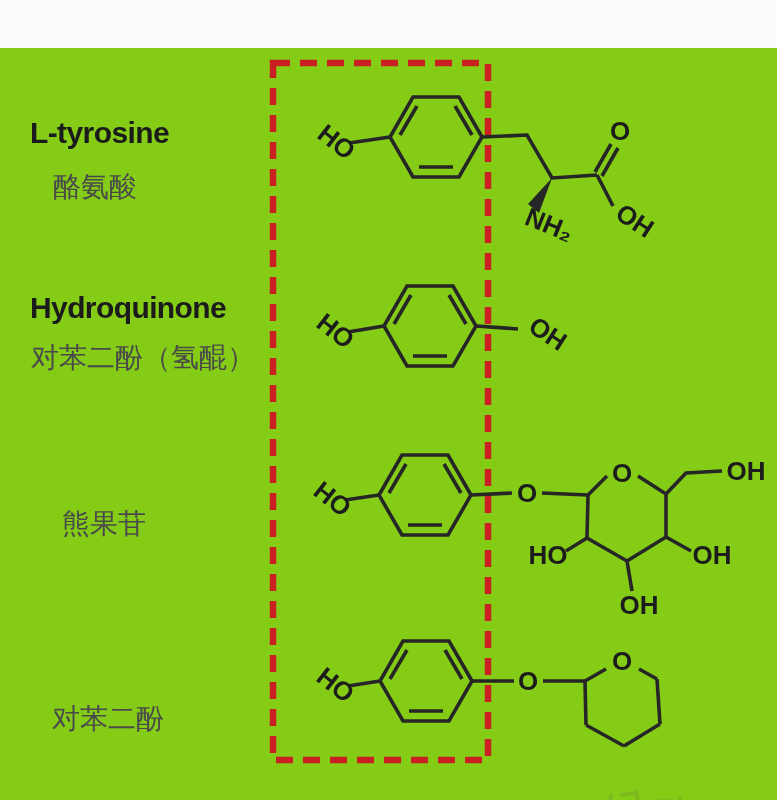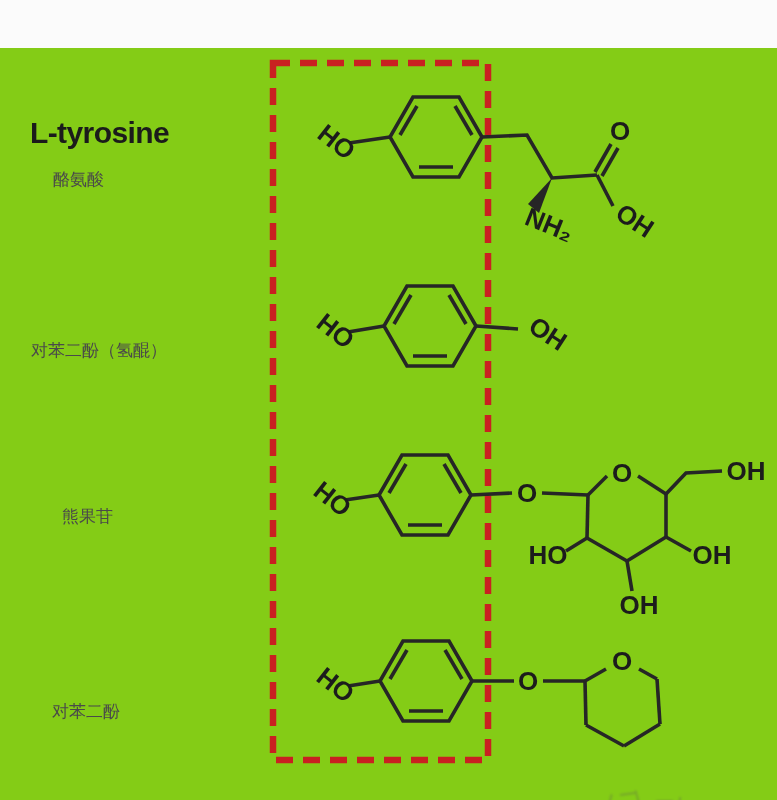"酪氨酸" .zh-label { font-size: 17px -> 28px }
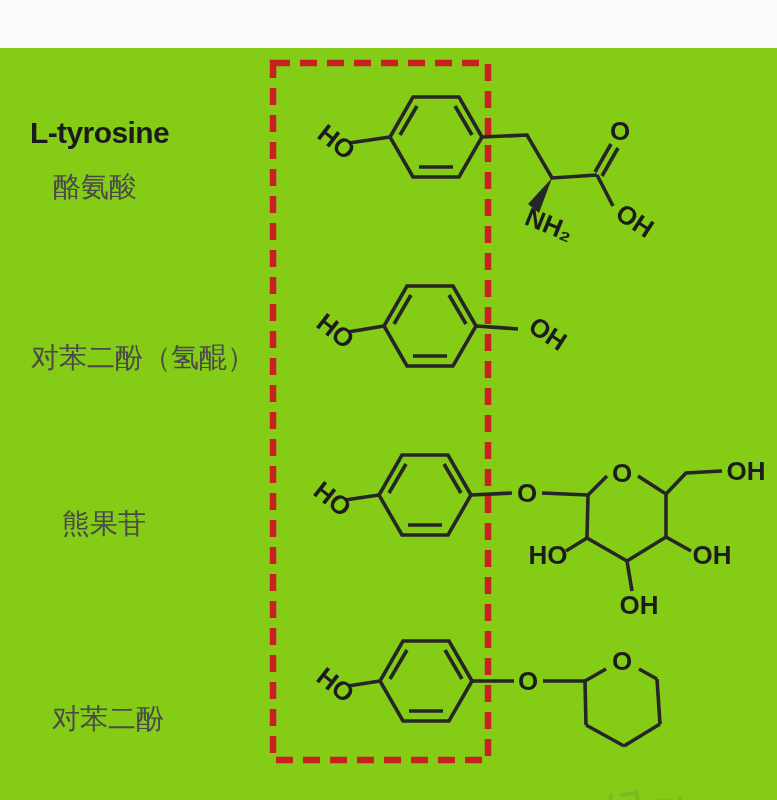"Hydroquinone" div.en-label { html: none -> <div>Hydroquinone</div> }
